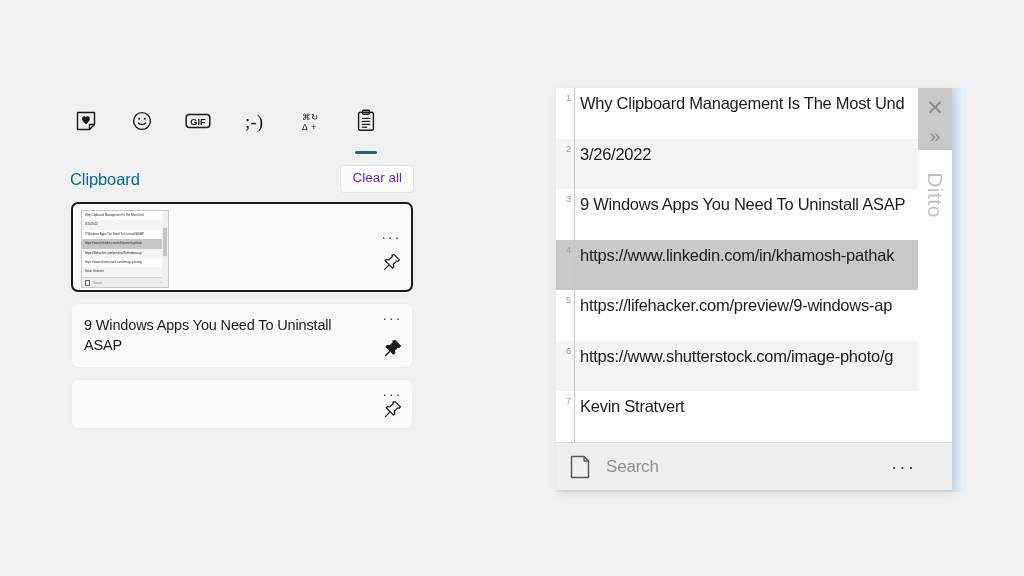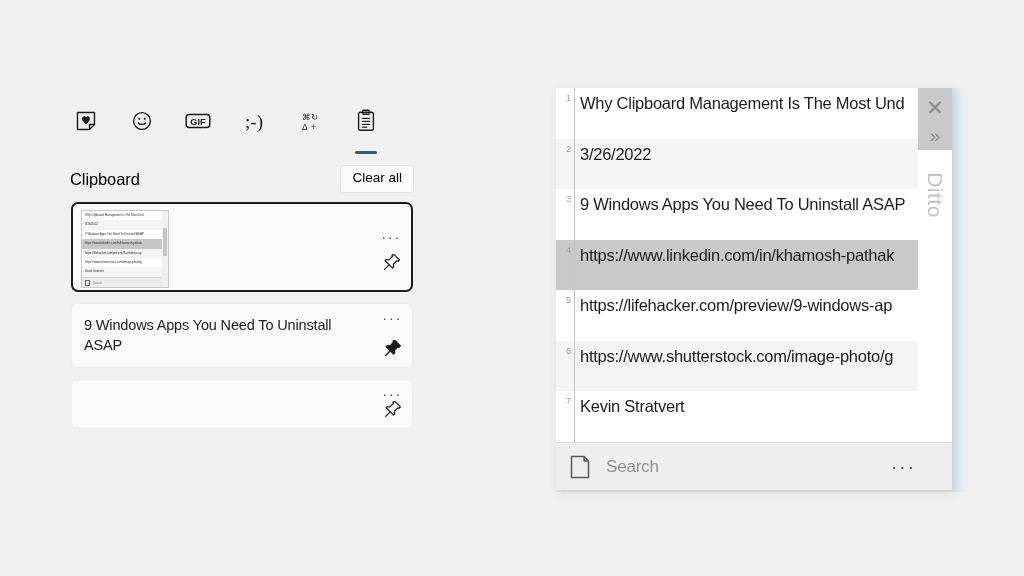"Clipboard" #clipboard-title { color: #000000 -> #0369a1 }
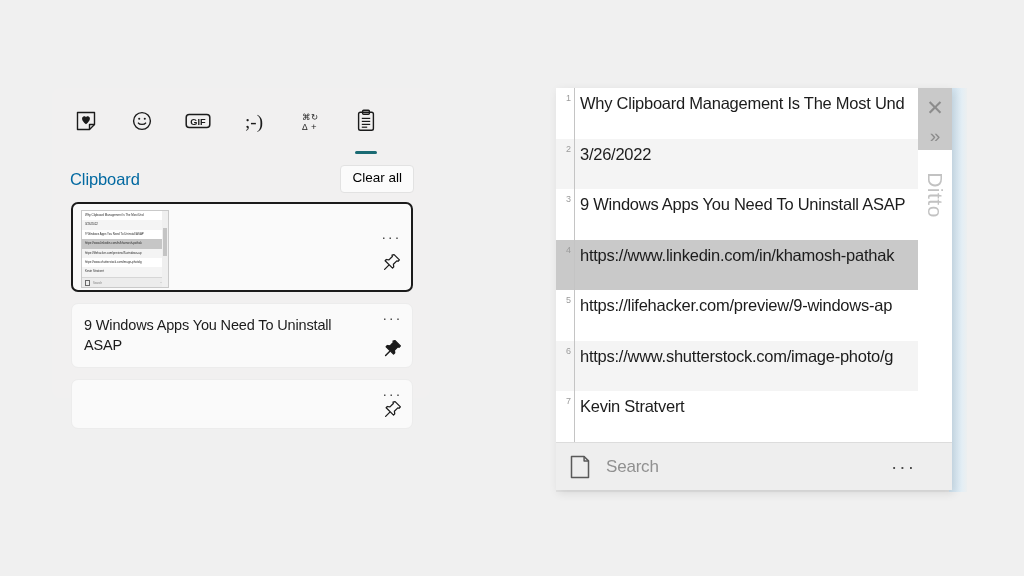"Clear all" #clear-all-button { color: #000000 -> #6d28d9 }
